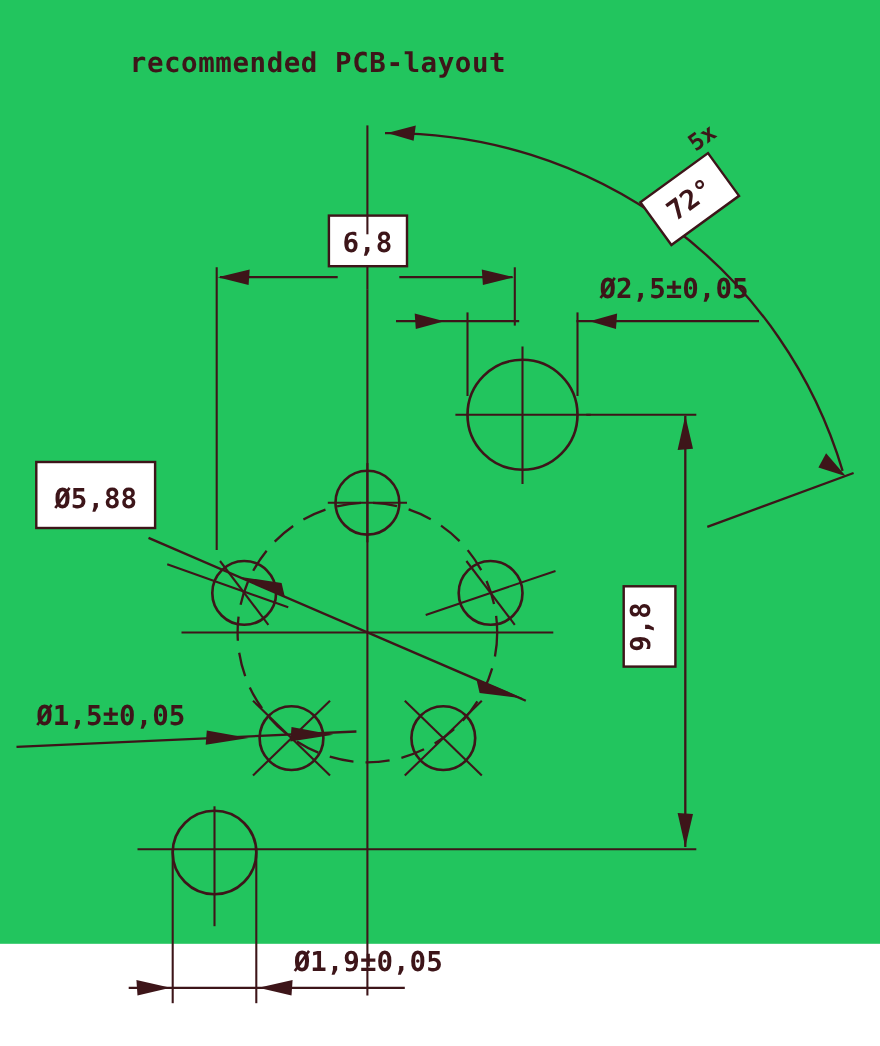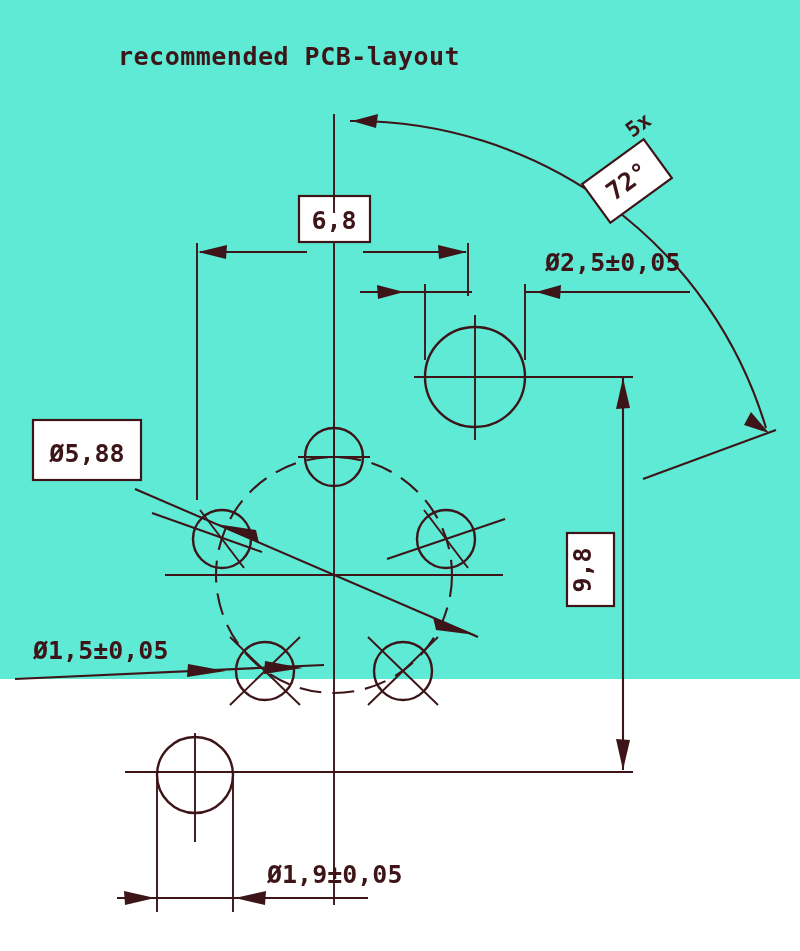"recommended PCB-layout" #drawing-root { background: #5eead4 -> #22c55e; height: 679px -> 858px }
